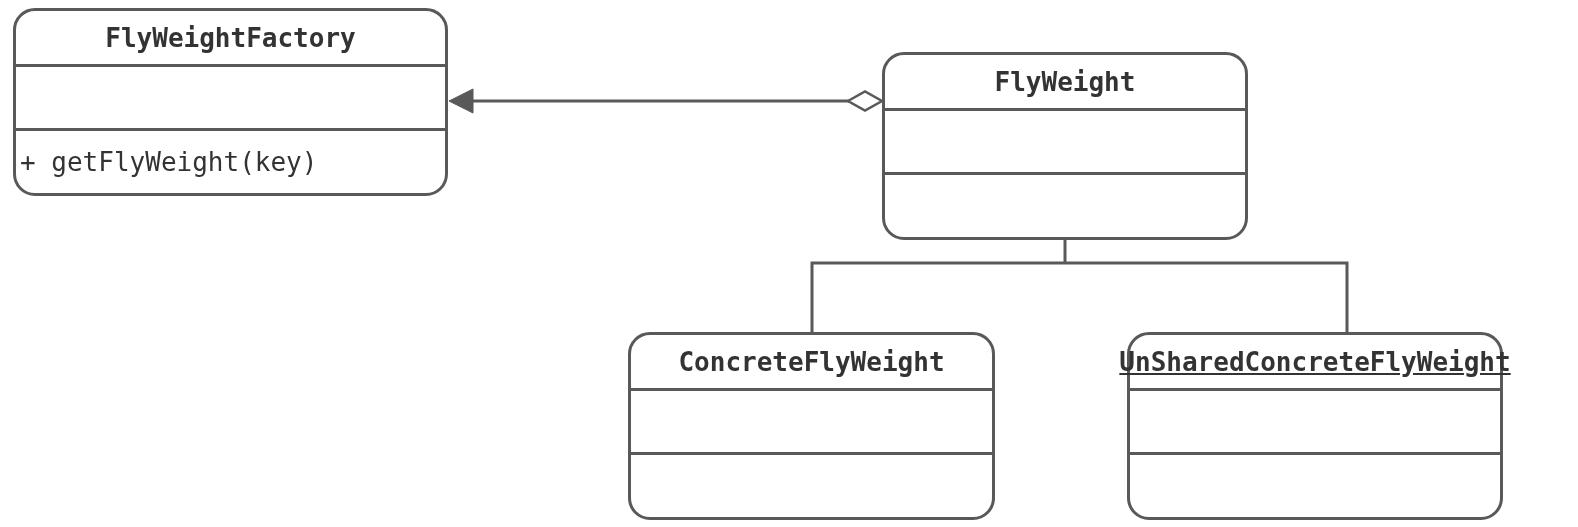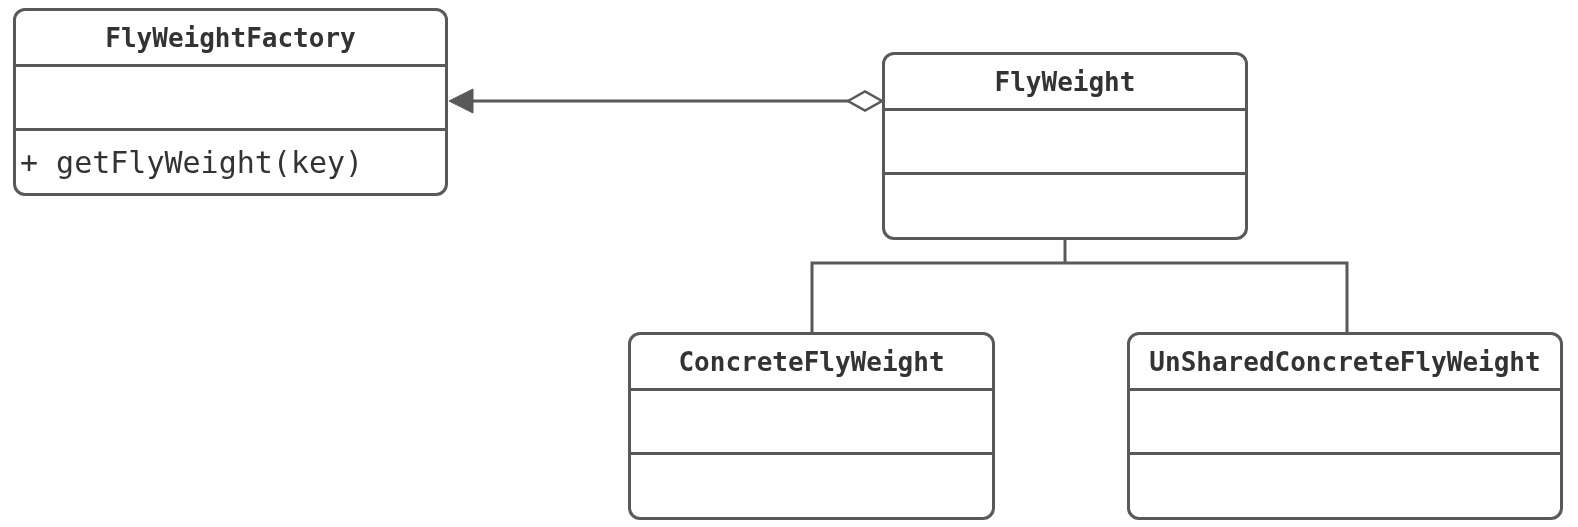"FlyWeightFactory" .uml-class { border-radius: 12px -> 22px }
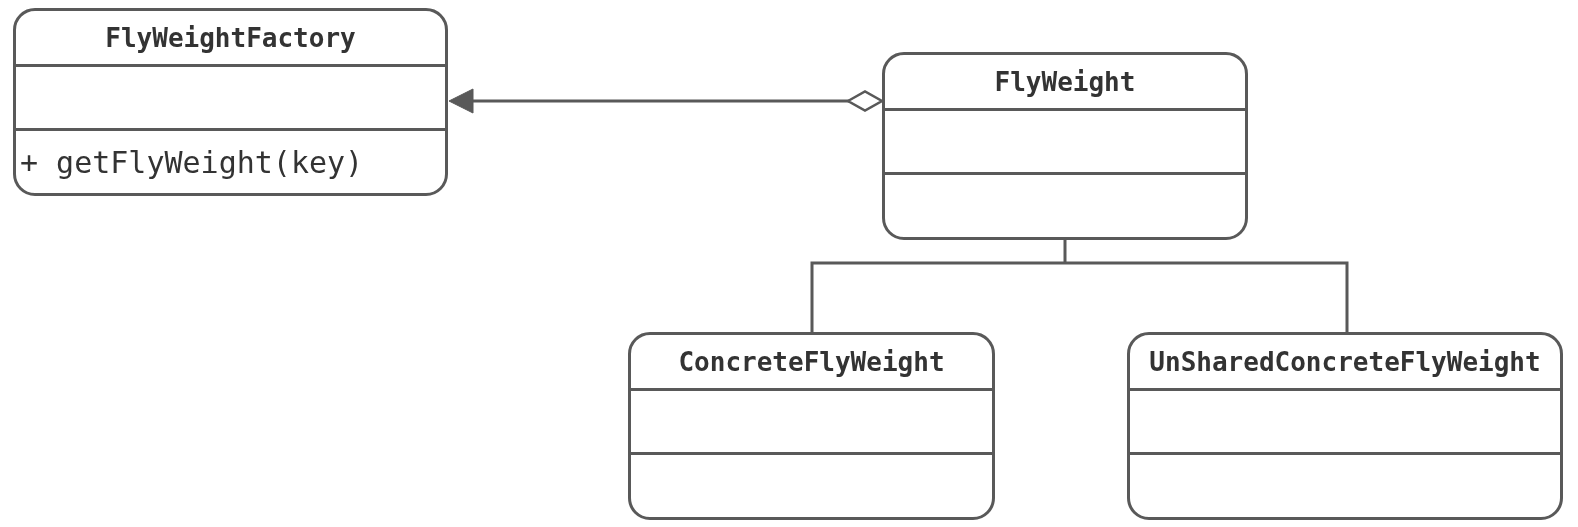"+ getFlyWeight(key)" .uml-class .sec-methods { font-size: 30px -> 26px }
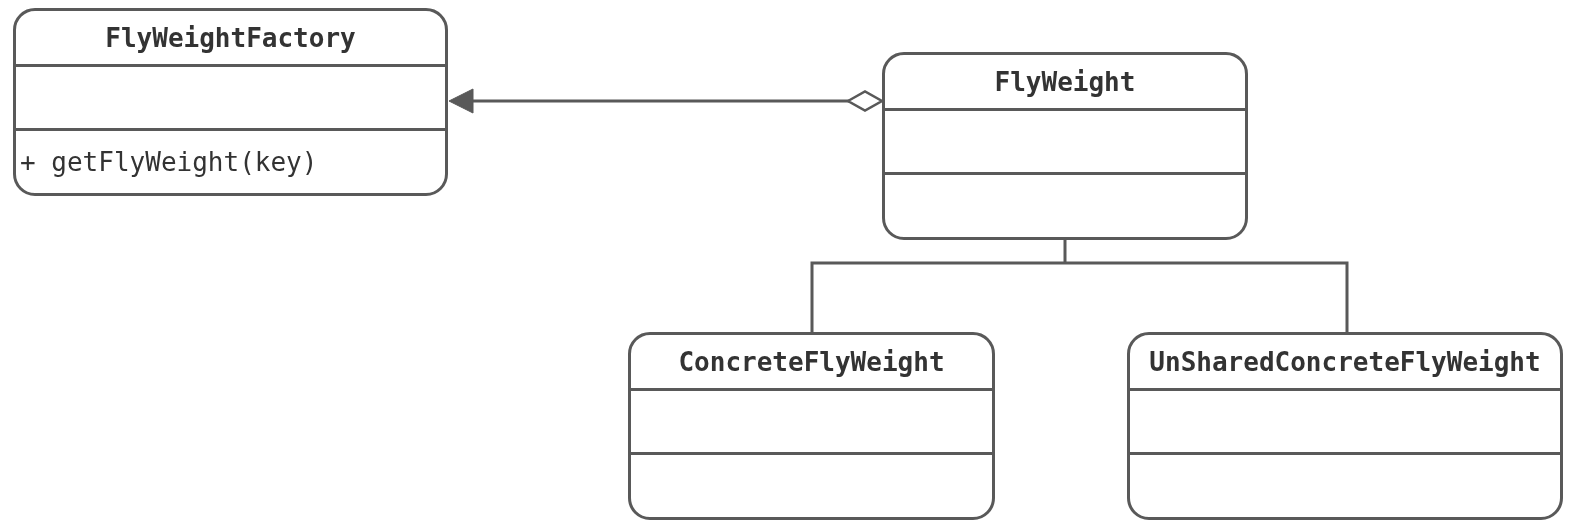"UnSharedConcreteFlyWeight" #cls-unshared { text-decoration: none -> underline; width: 436px -> 376px }
